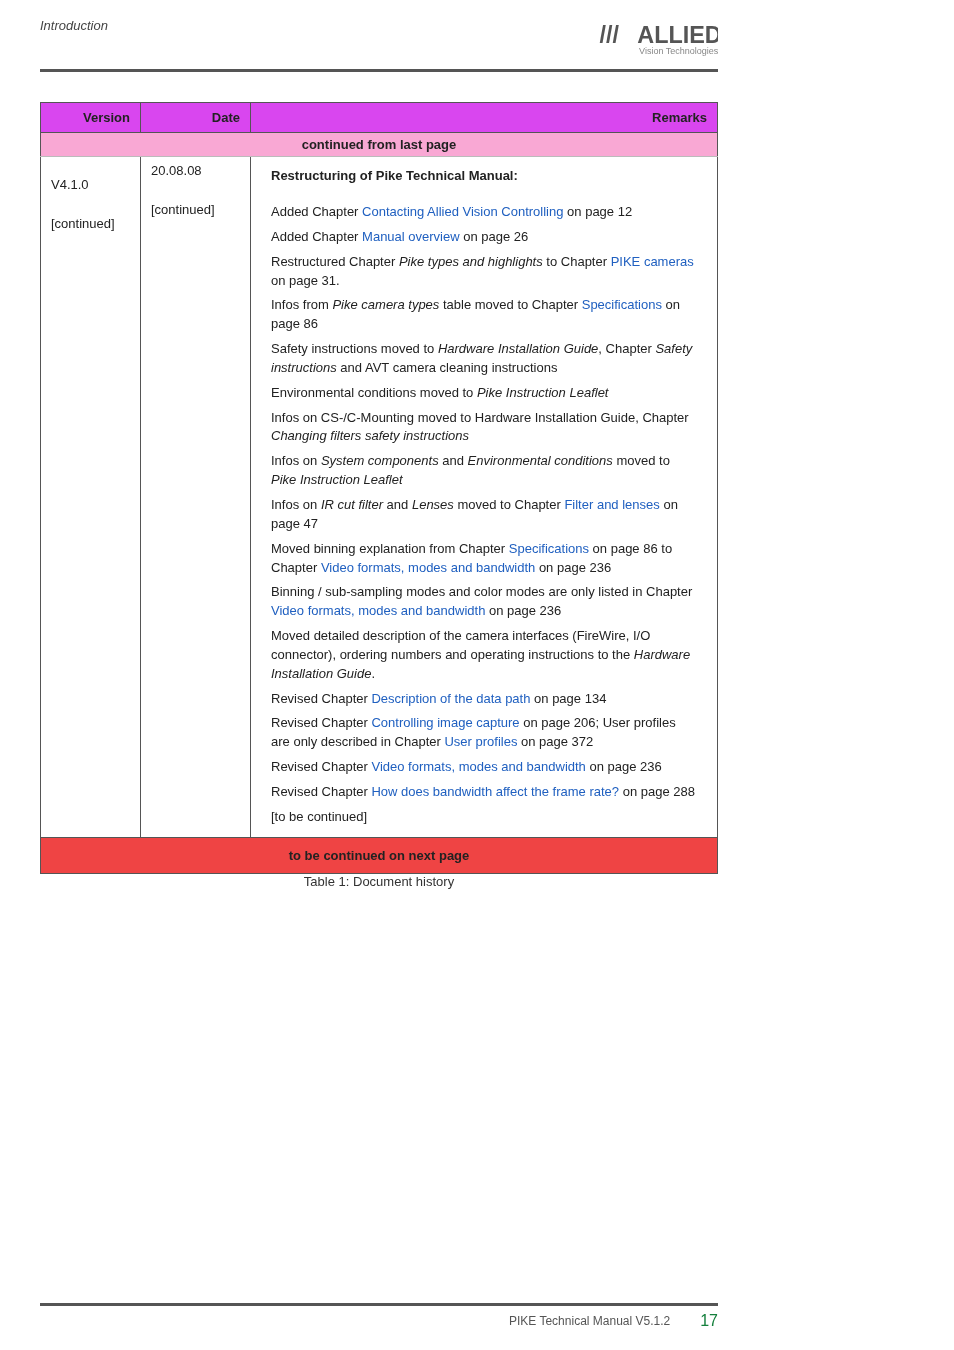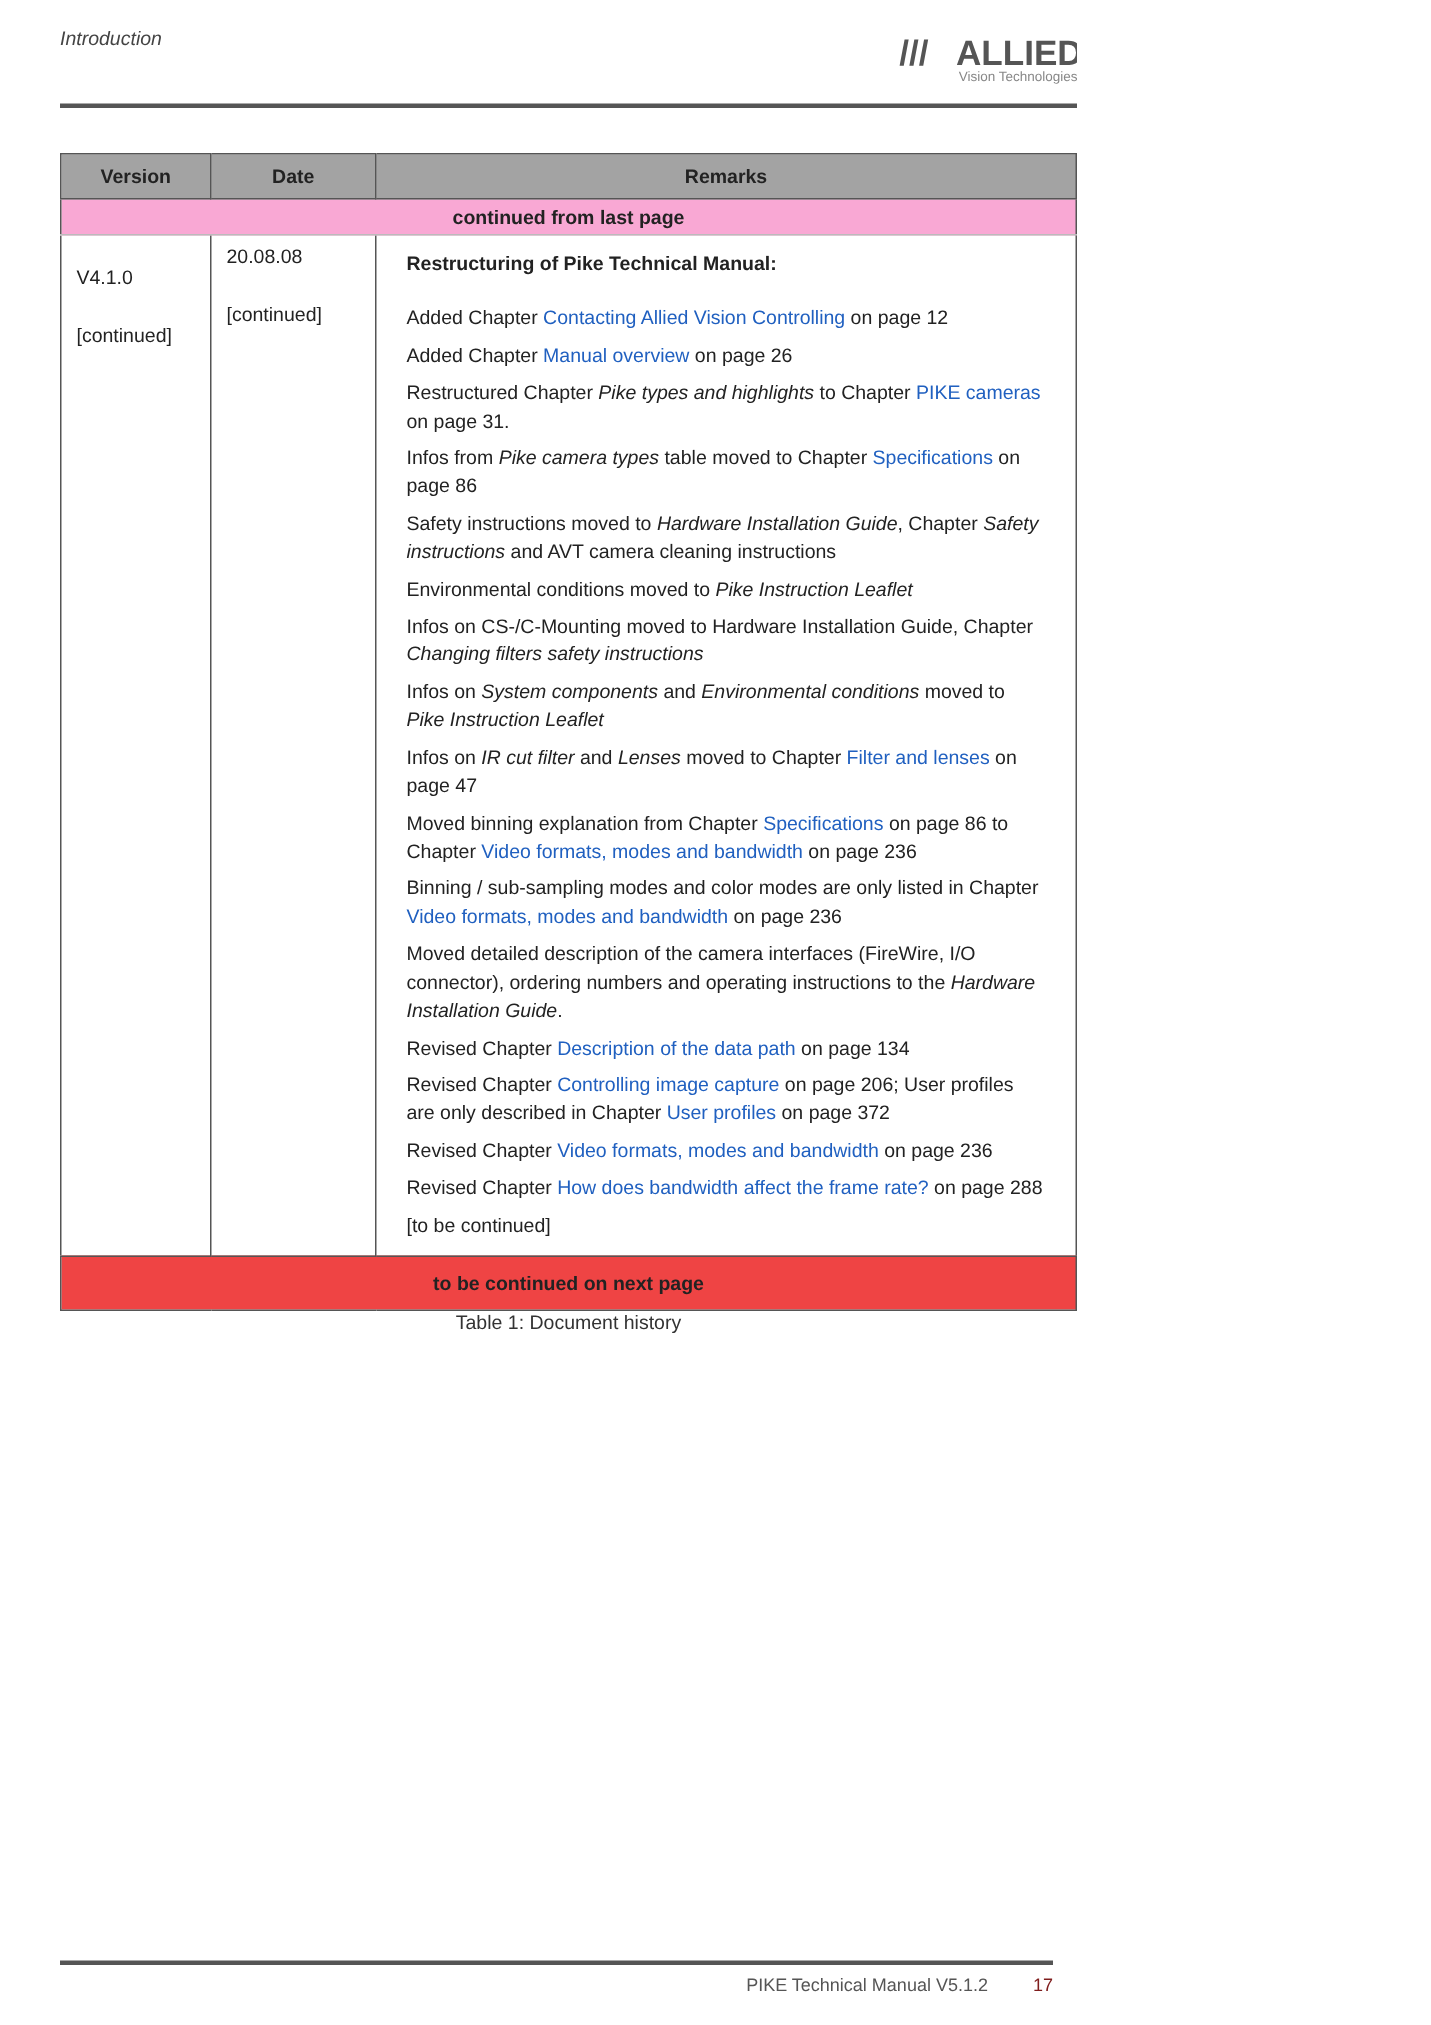"Version" .doc-table th { background: #a3a3a3 -> #d946ef; text-align: center -> right }
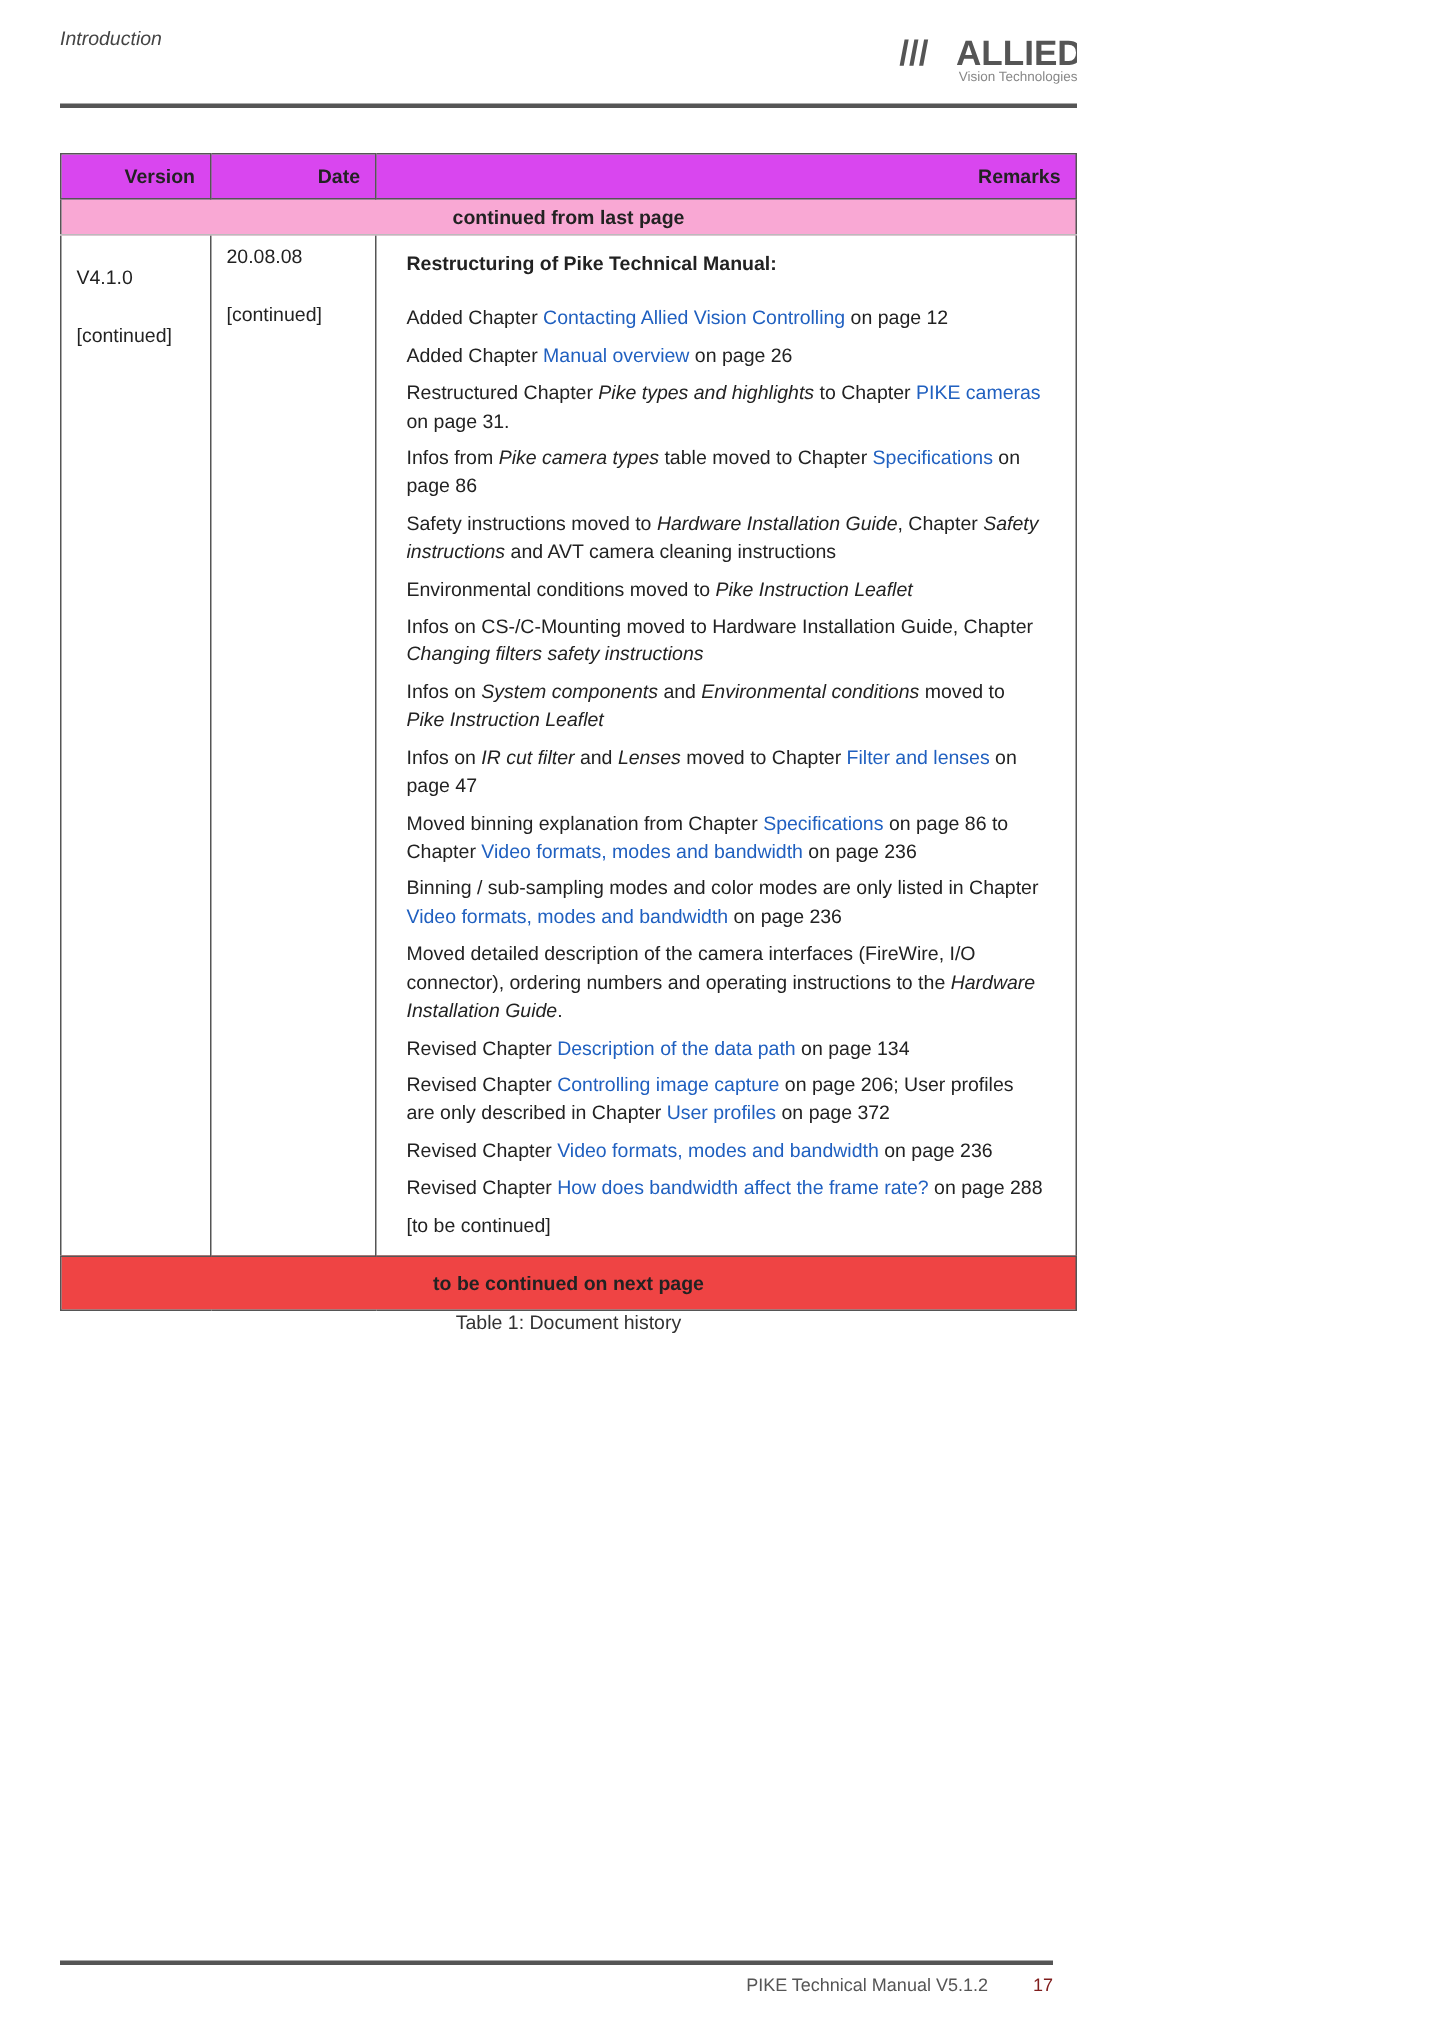"PIKE Technical Manual V5.1.2" .footer { right: 16px -> 0 }
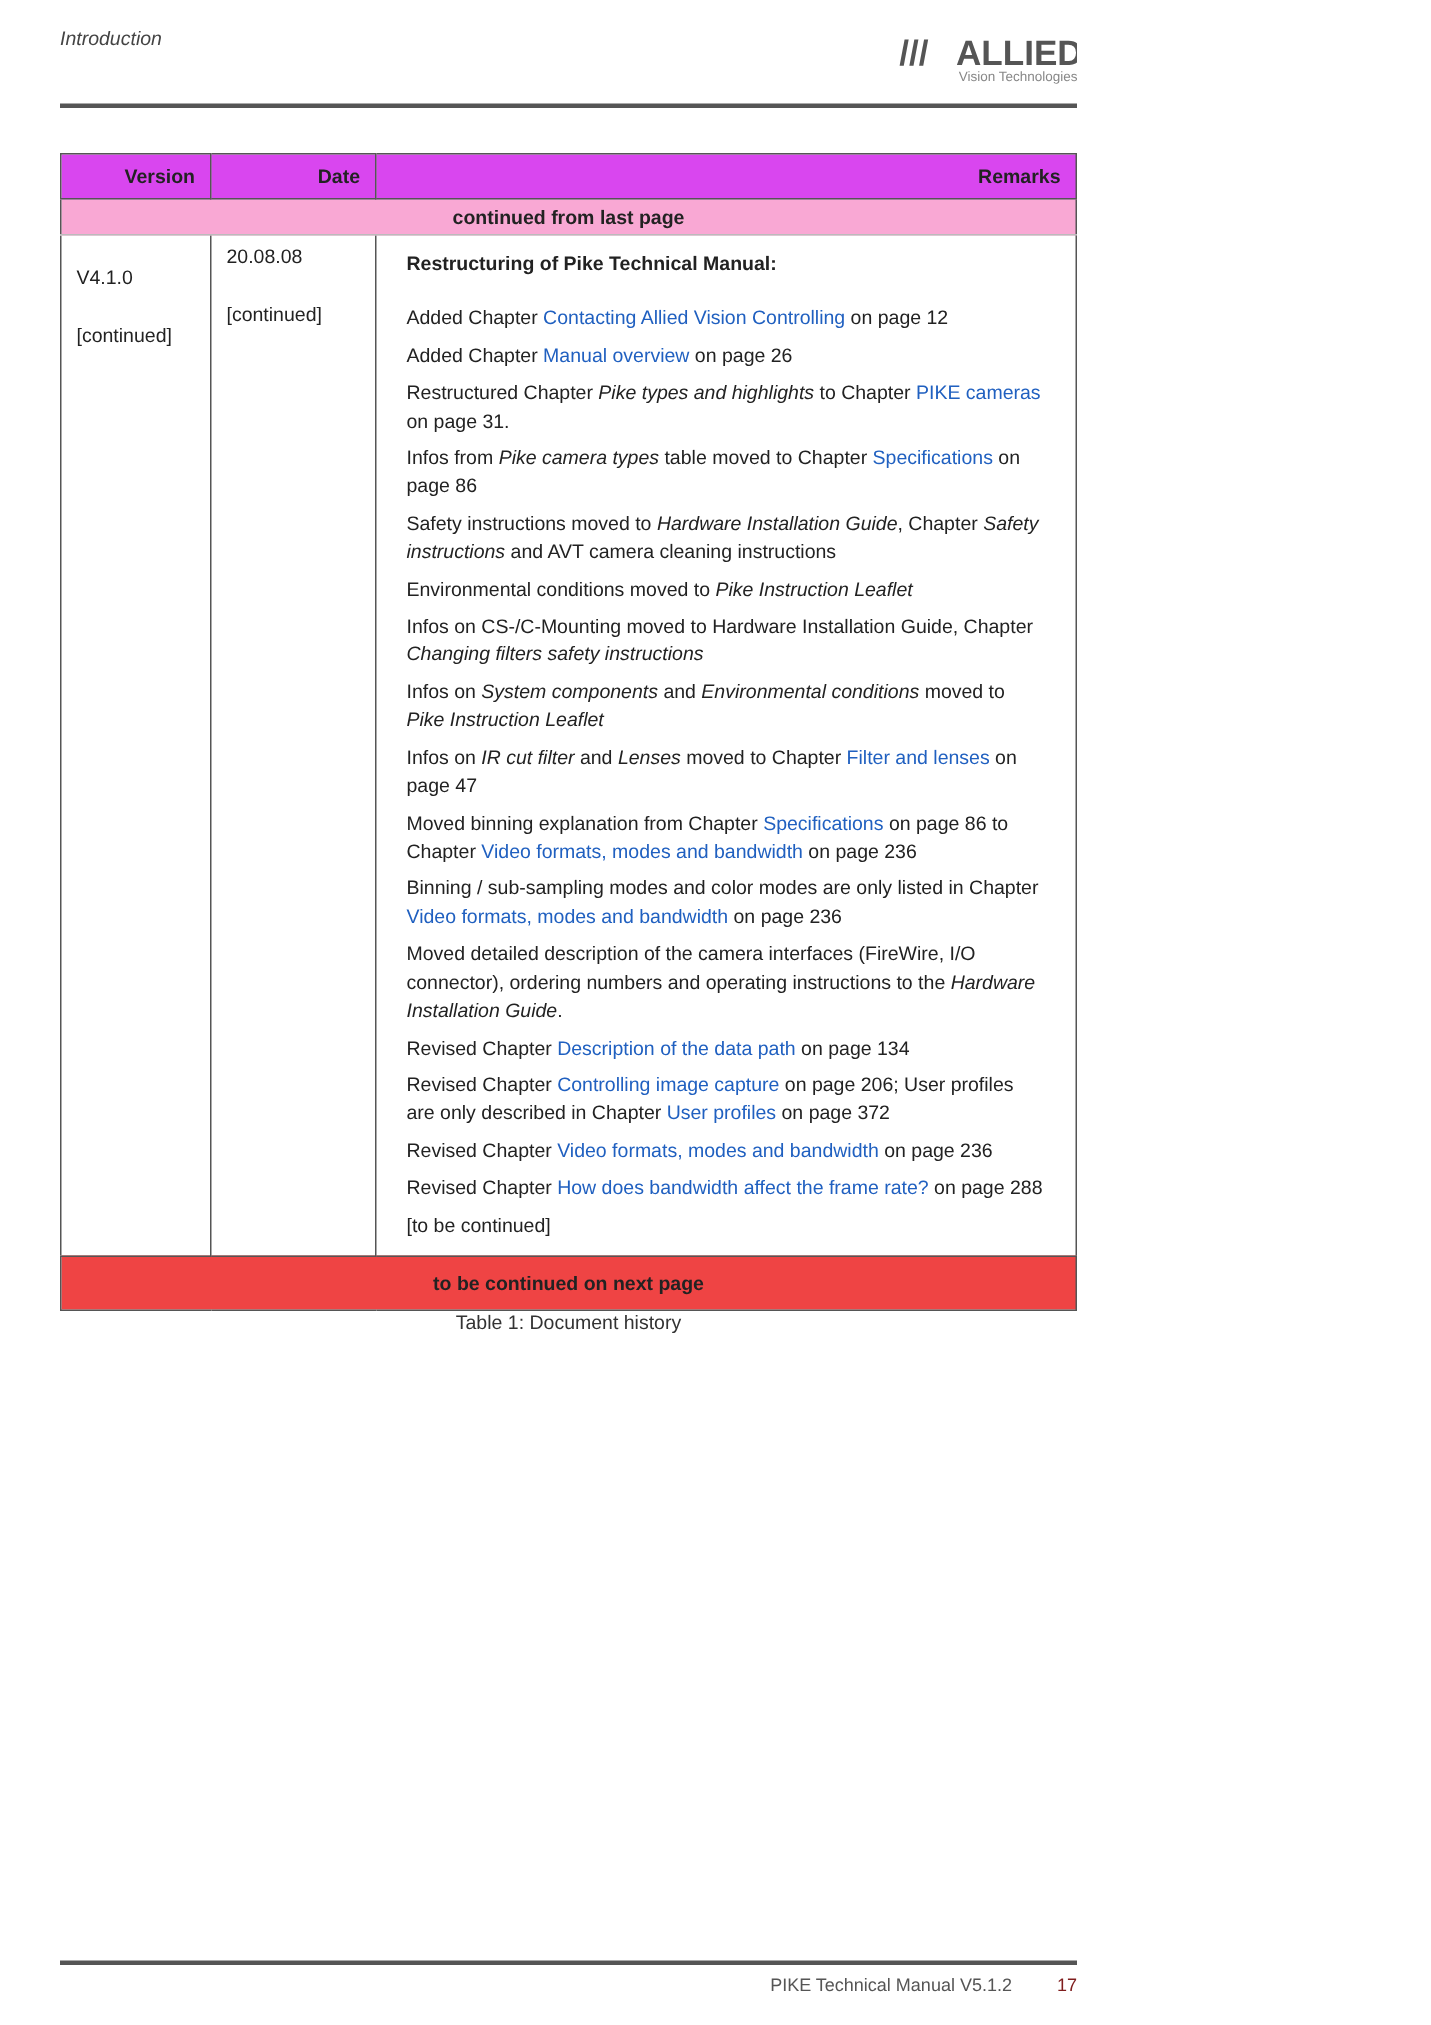"17" .footer-page { color: #7f1d1d -> #15803d; font-size: 12px -> 16px }
